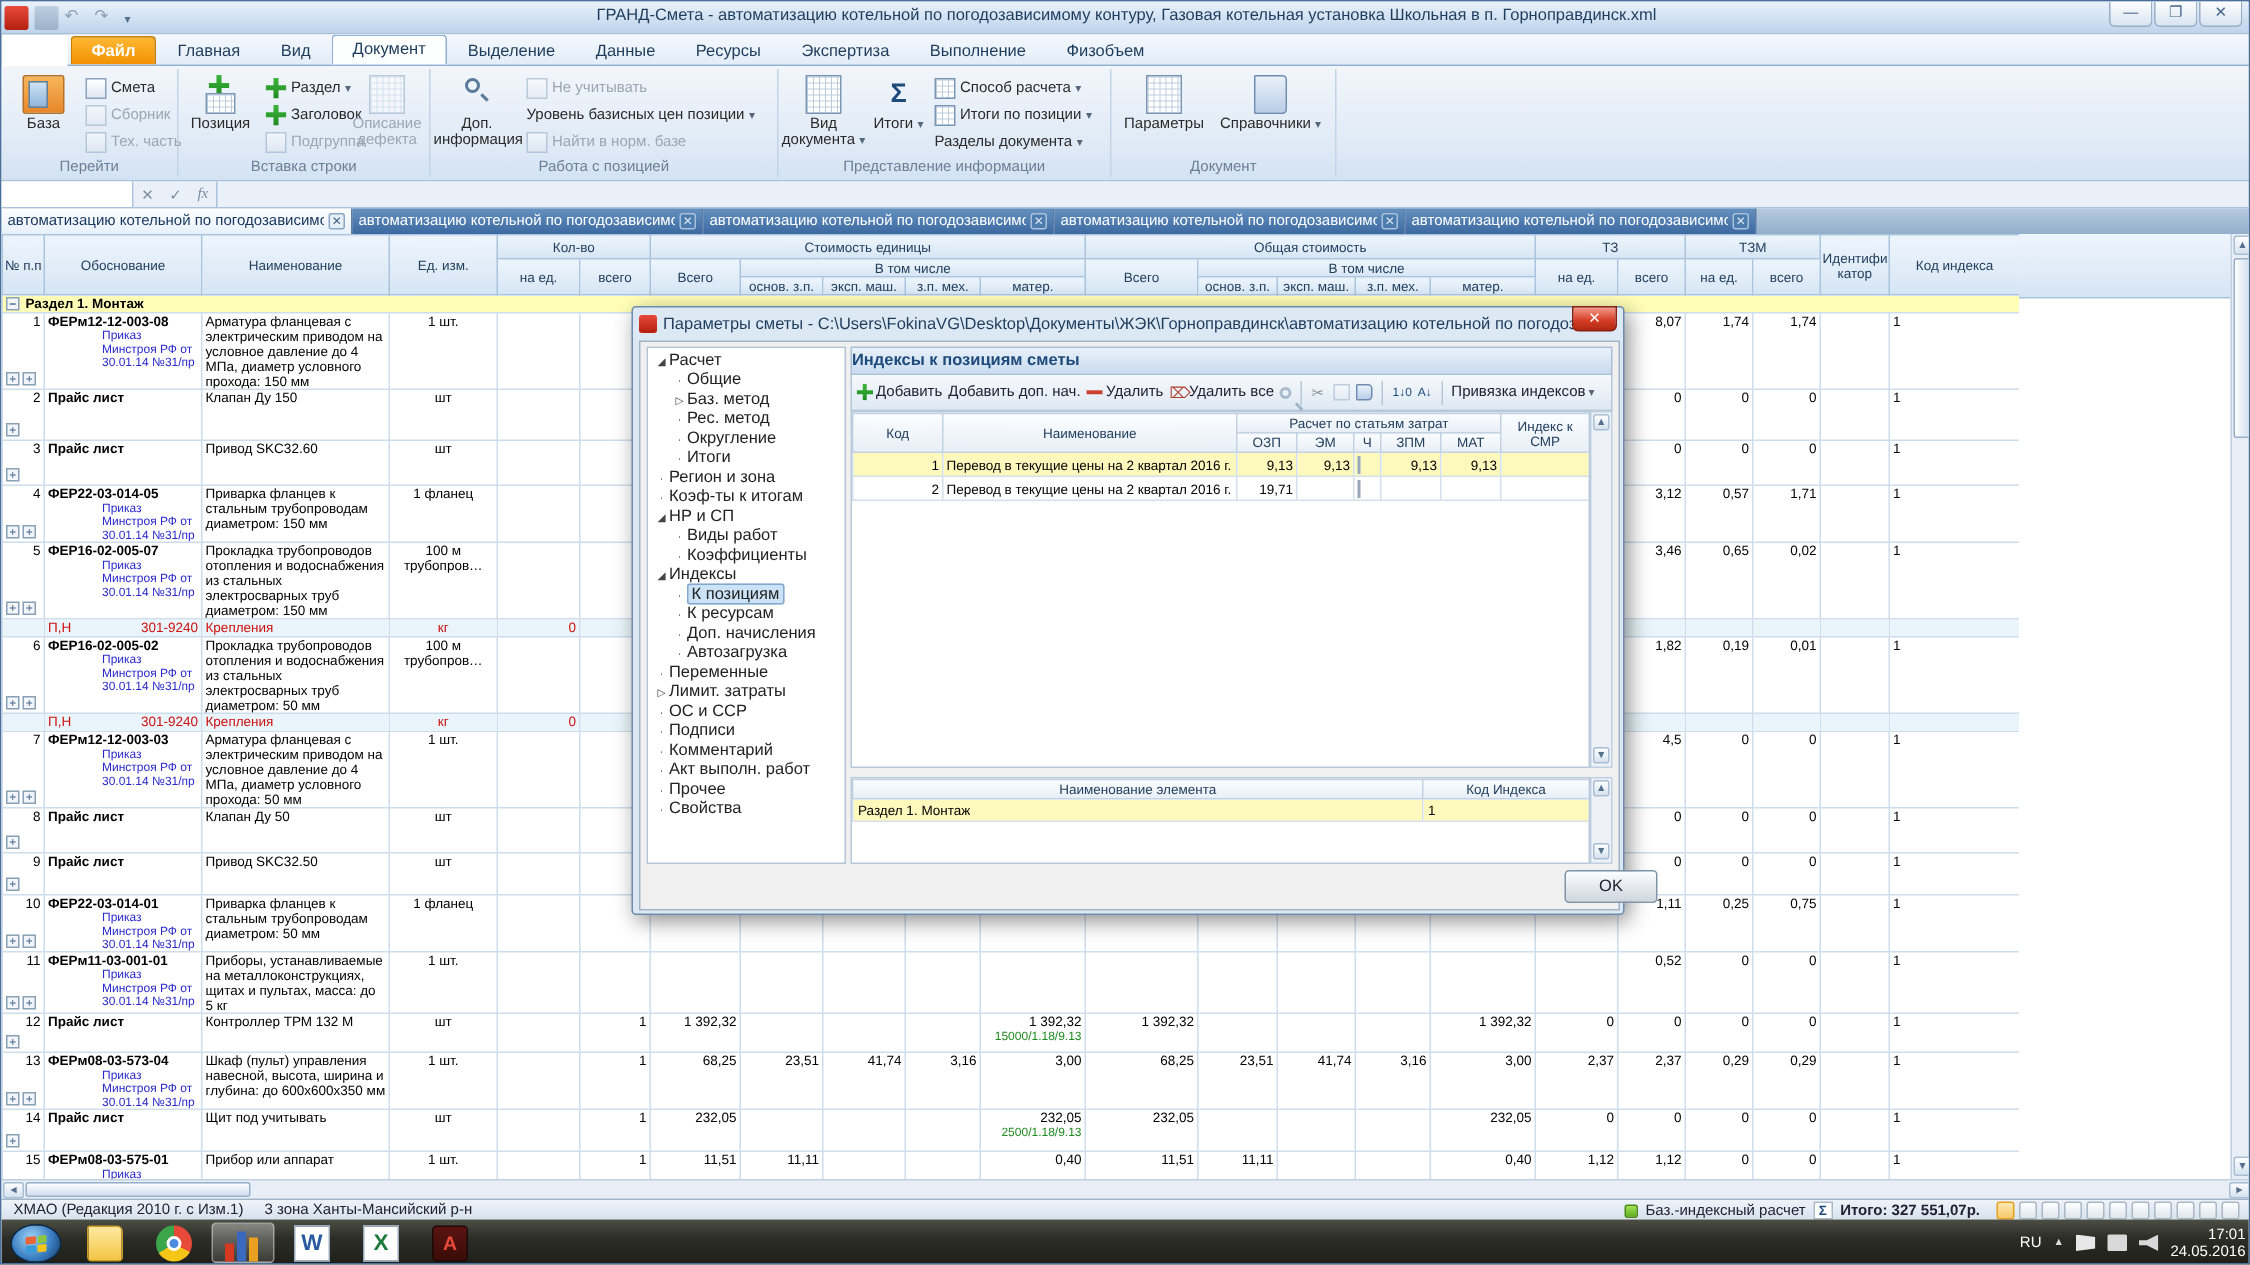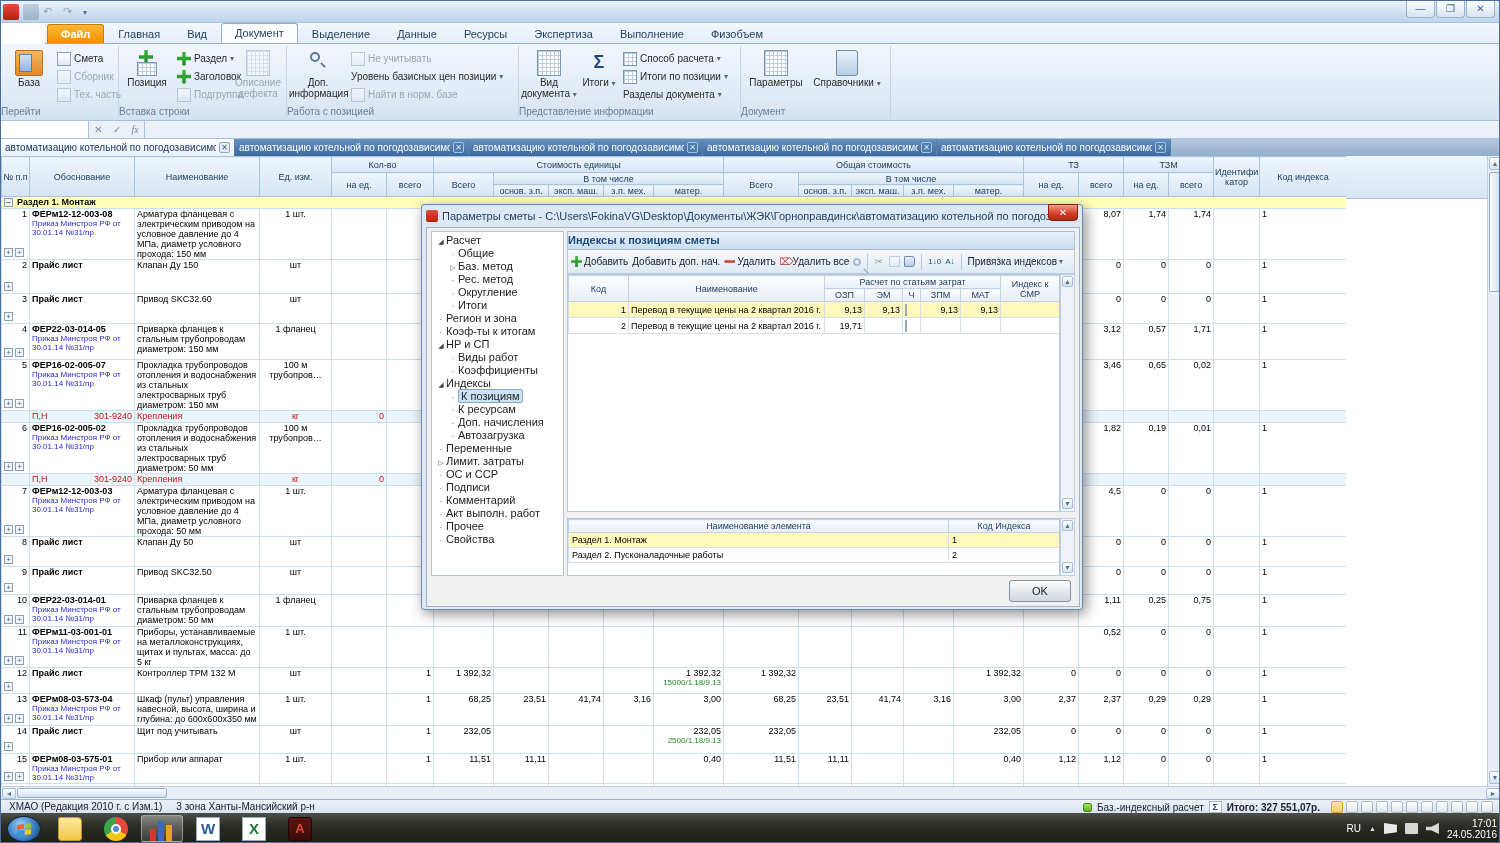"ГРАНД-Смета - автоматизацию котельной по" div.abs { html: none -> <div>ГРАНД-Смета - автоматизацию котельной по погодозависимому контуру, Газовая котельная установка Школьная в п. Горноправдинск.xml</div> }
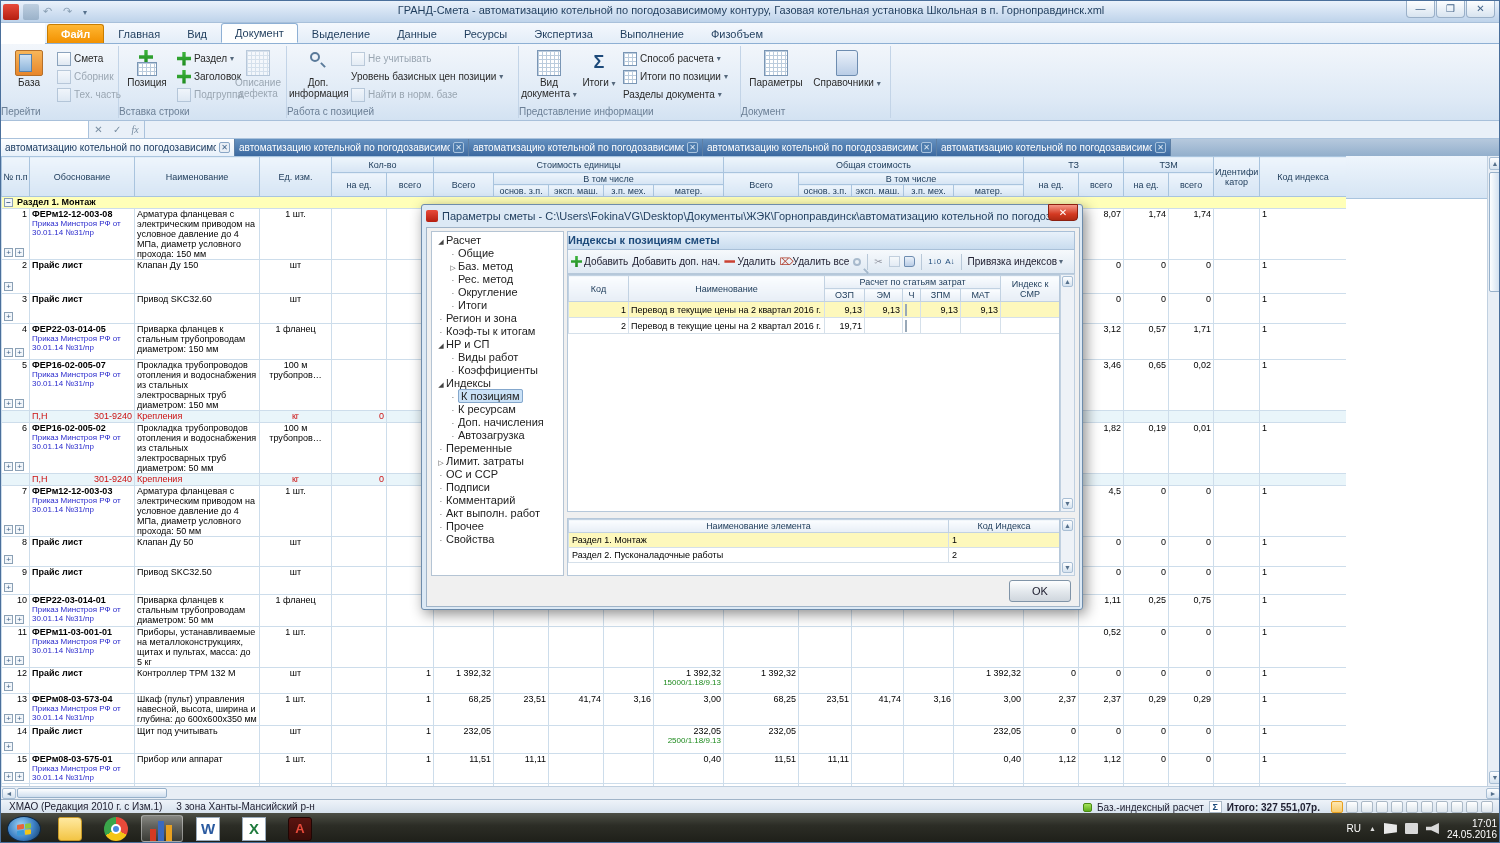"Перейти" .rgroup-label { text-align: left -> center }
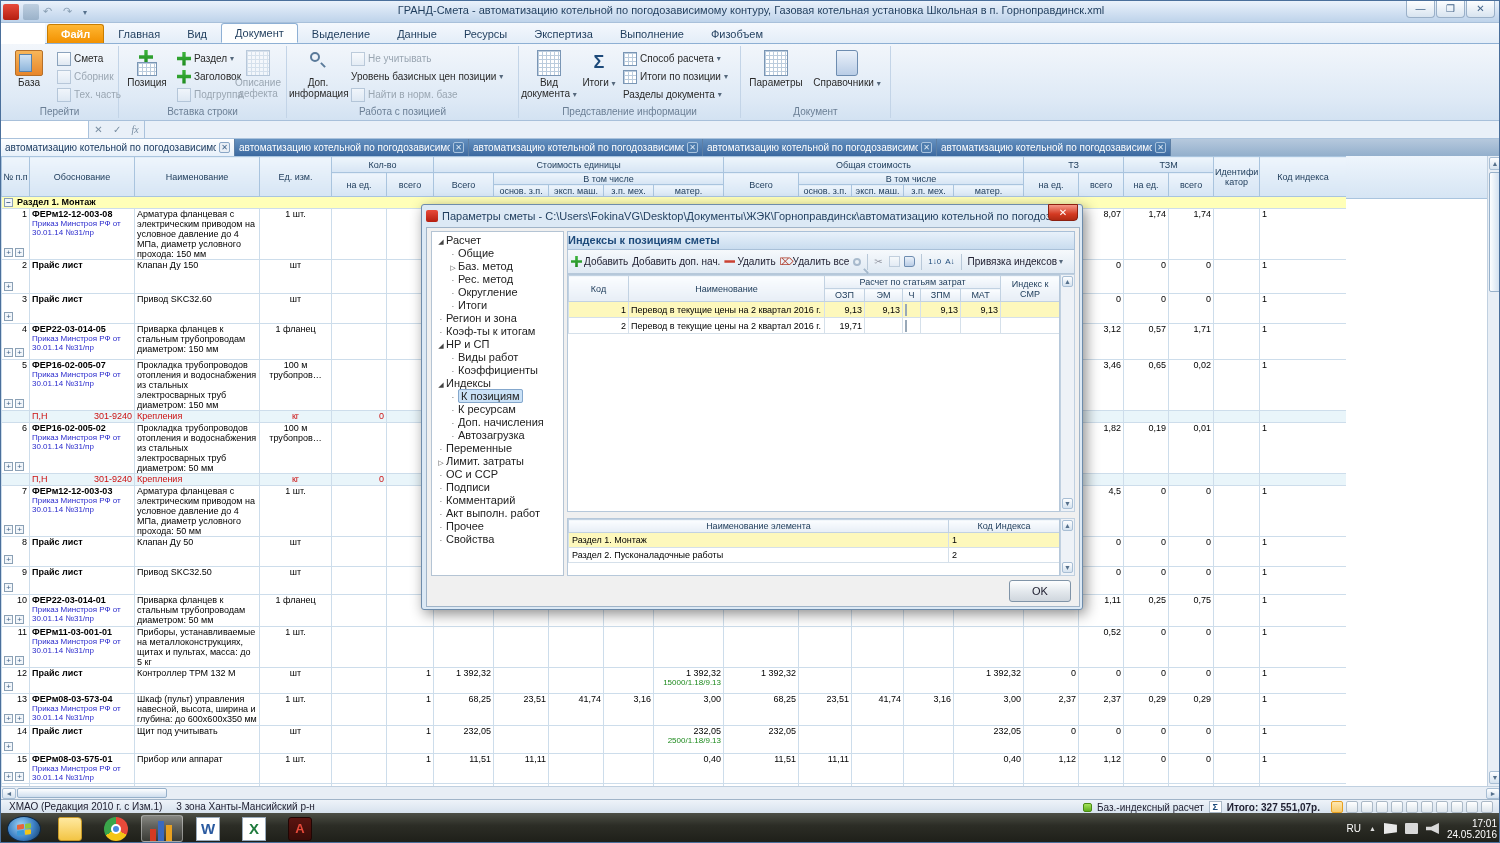"Приказ Минстроя РФ от 30.01.14" .just { margin-left: none -> 36px }
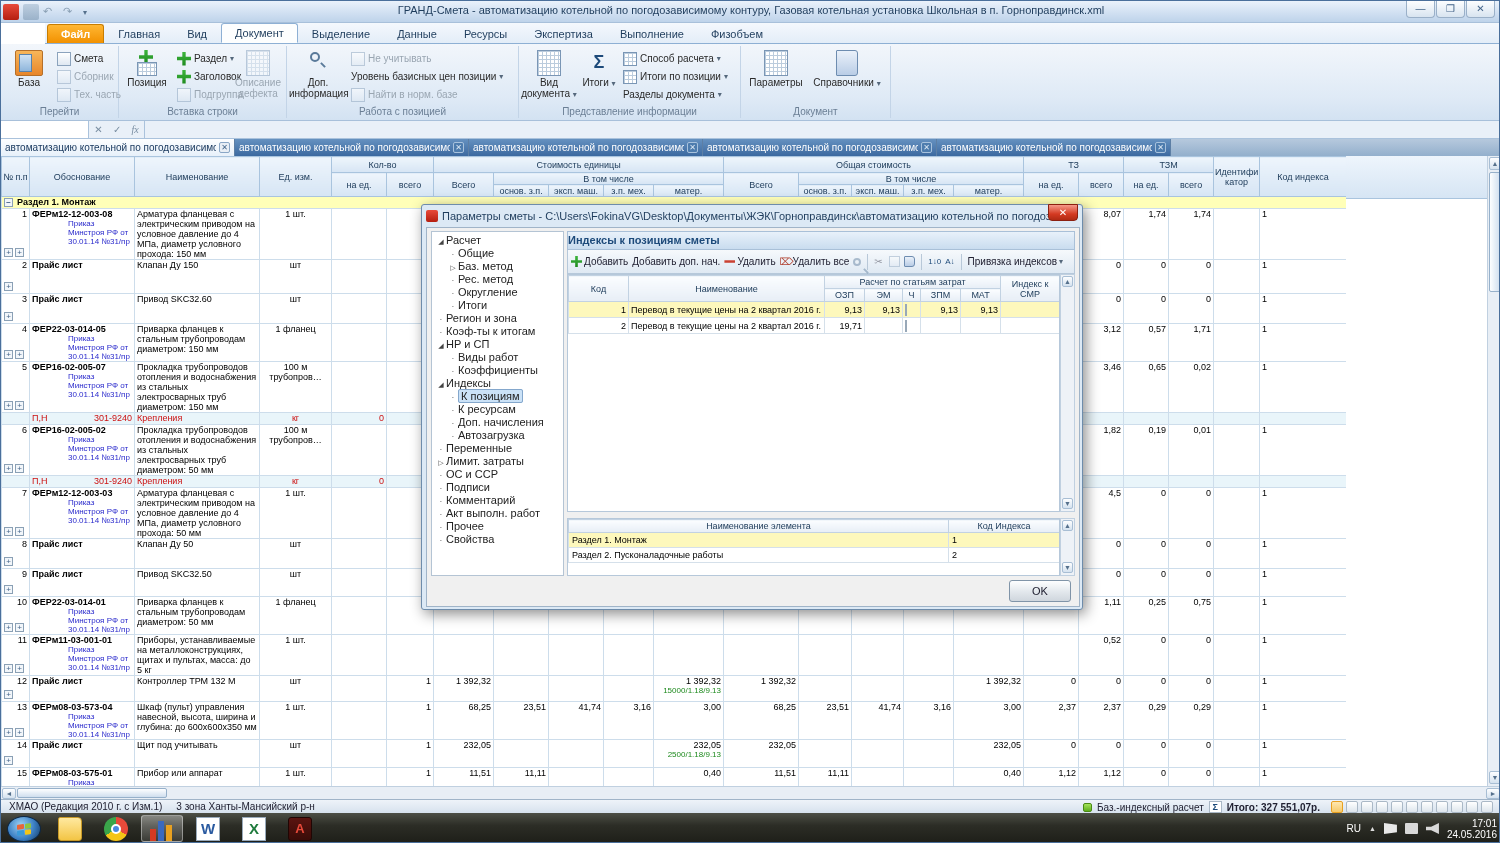"Раздел 2. Пусконаладочные работы" tr { html: <tr> <td>Раздел 2. Пусконаладочные работы</td> <td>2</td> </tr> -> none }
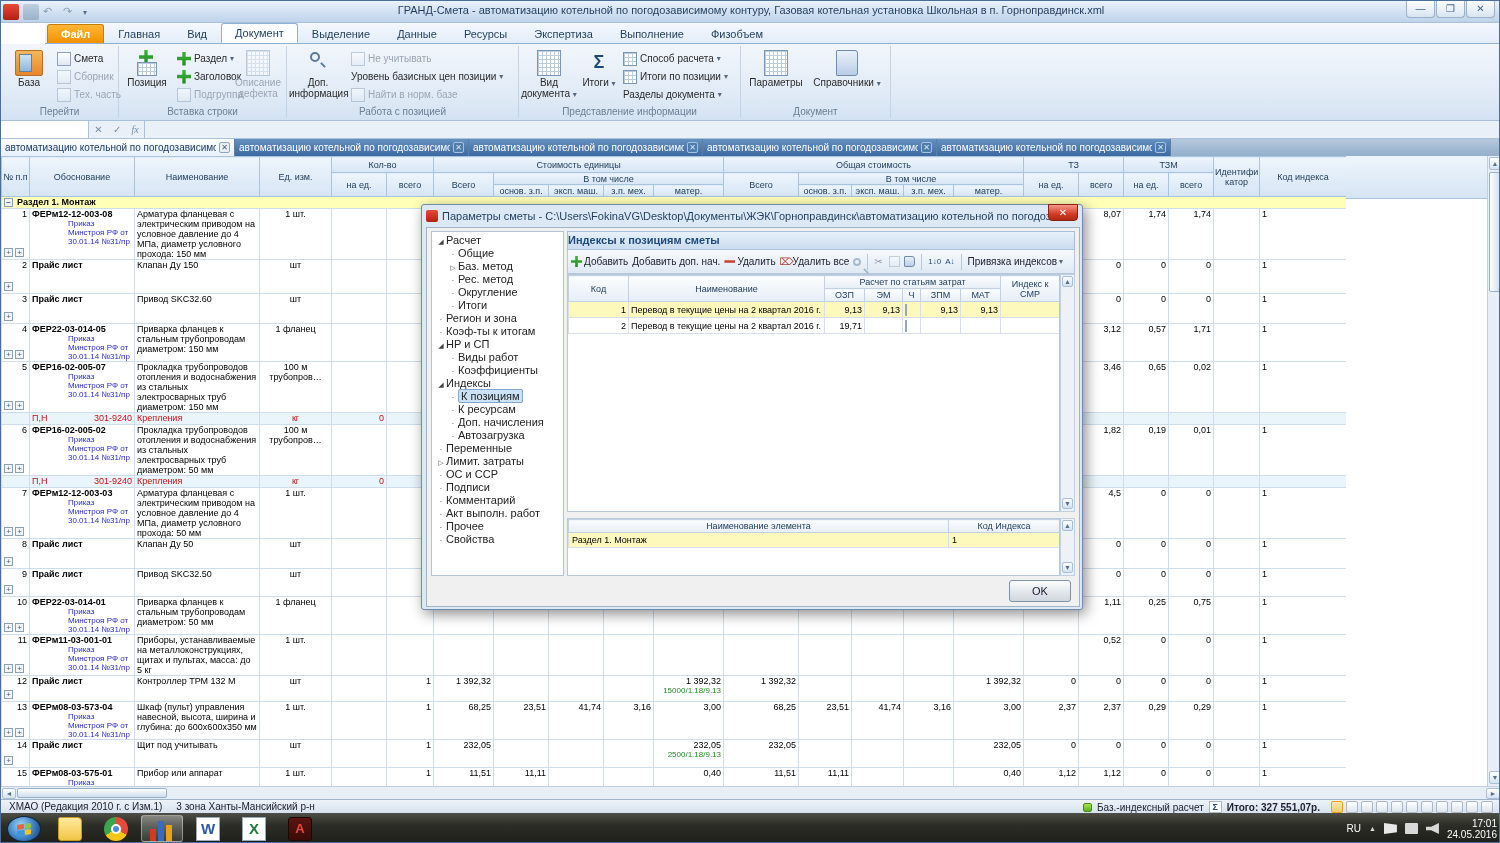"OK" #dlg-ok { left: 582px -> 616px }
